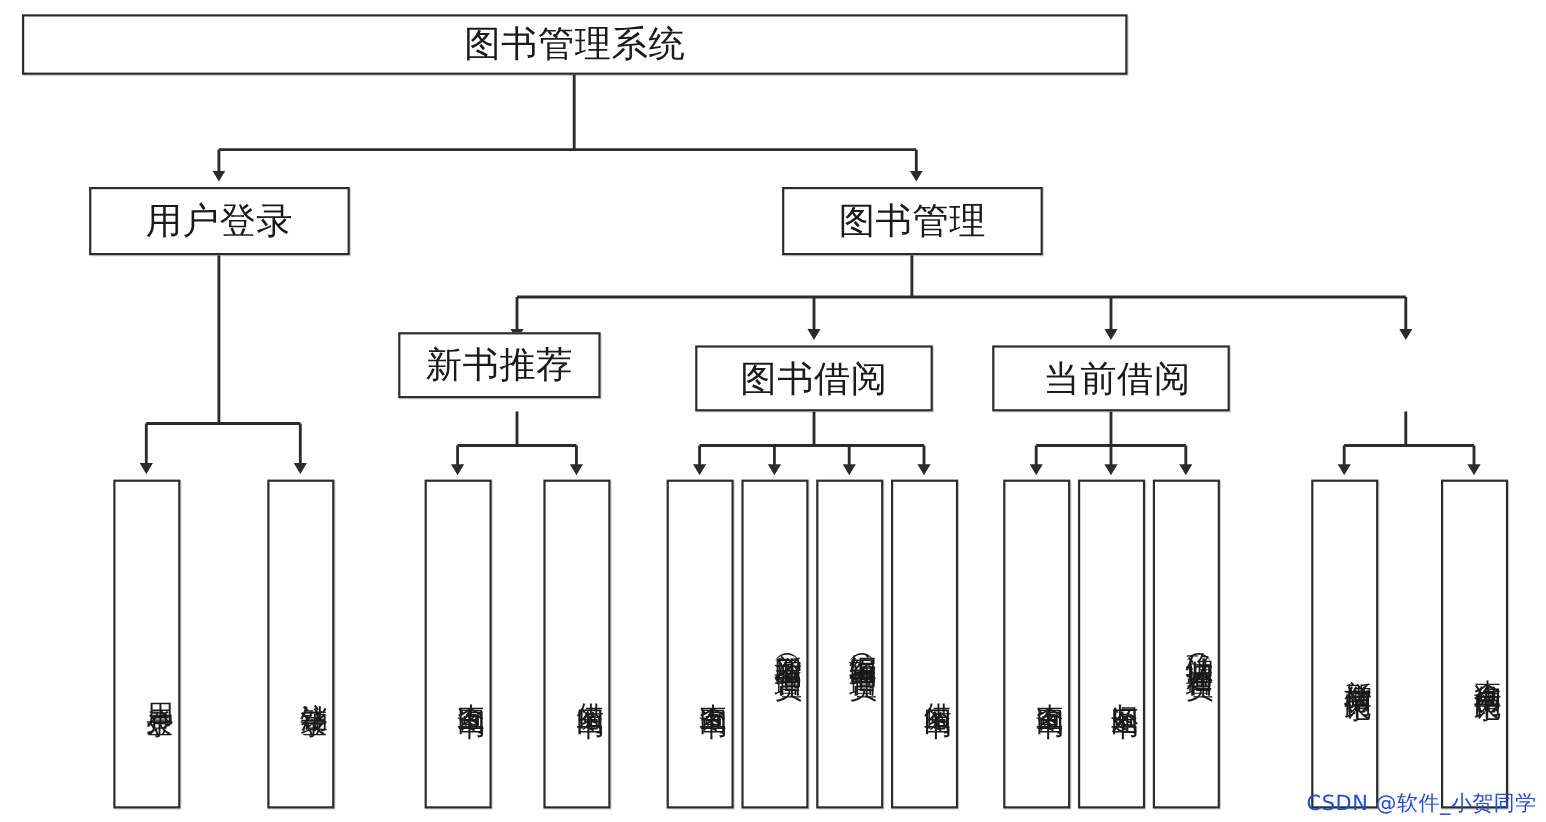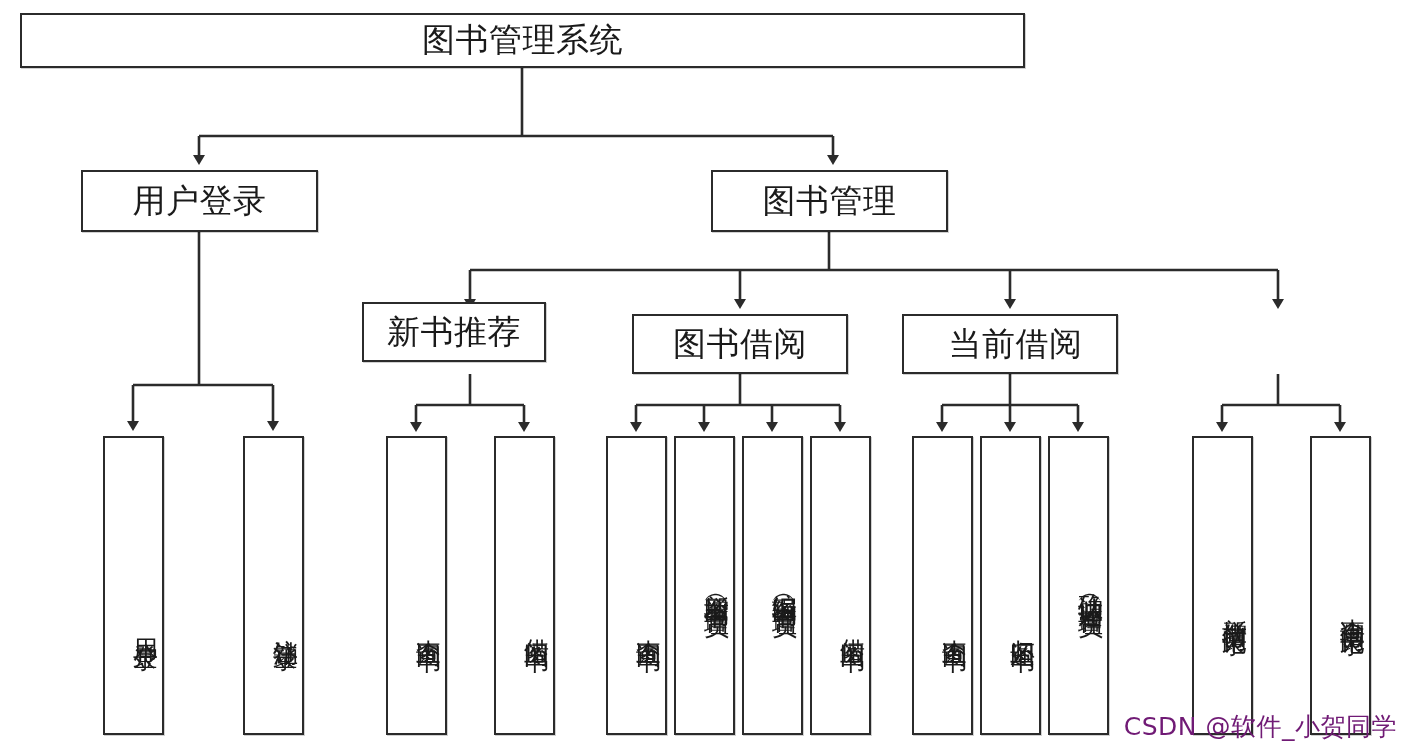"CSDN @软件_小贺同学" .watermark { color: #701a75 -> #1d4ed8; font-size: 25px -> 19px }
